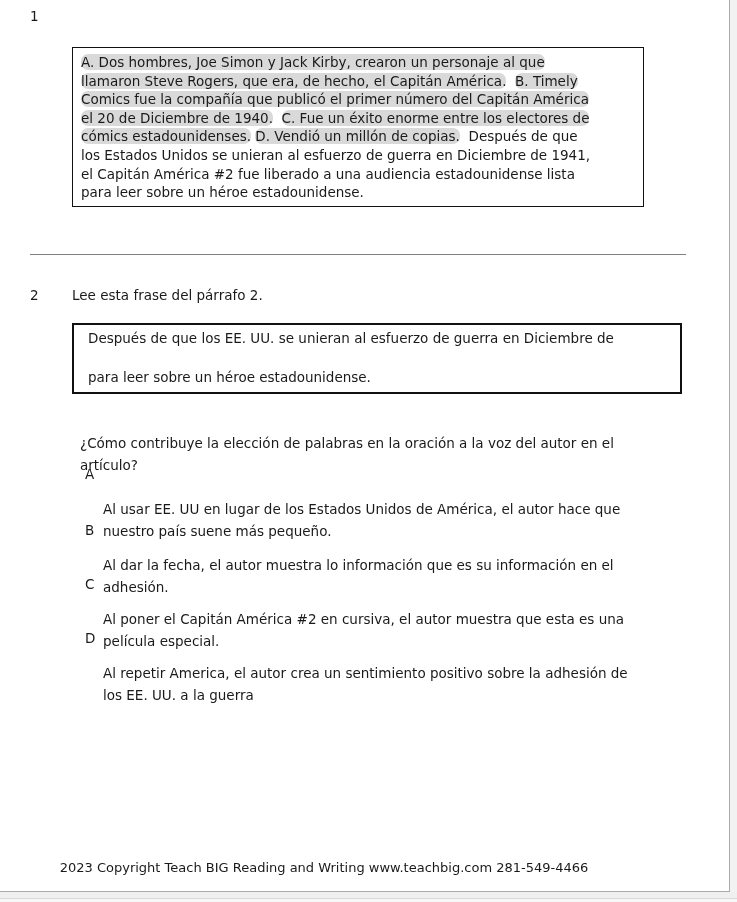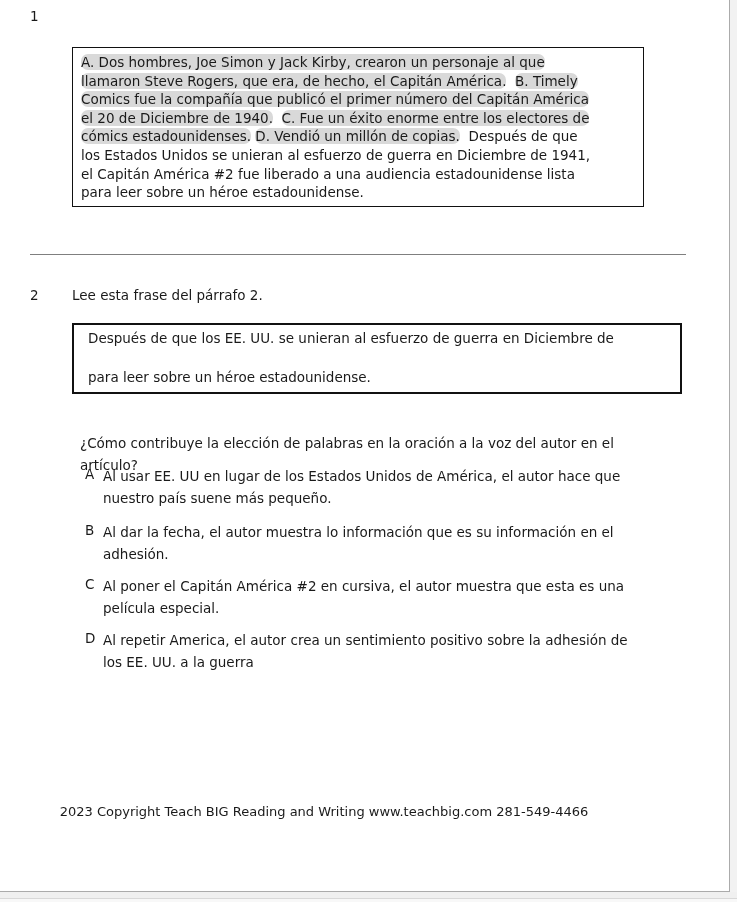"Al usar EE. UU en" .opt-text { margin-top: none -> 33px }
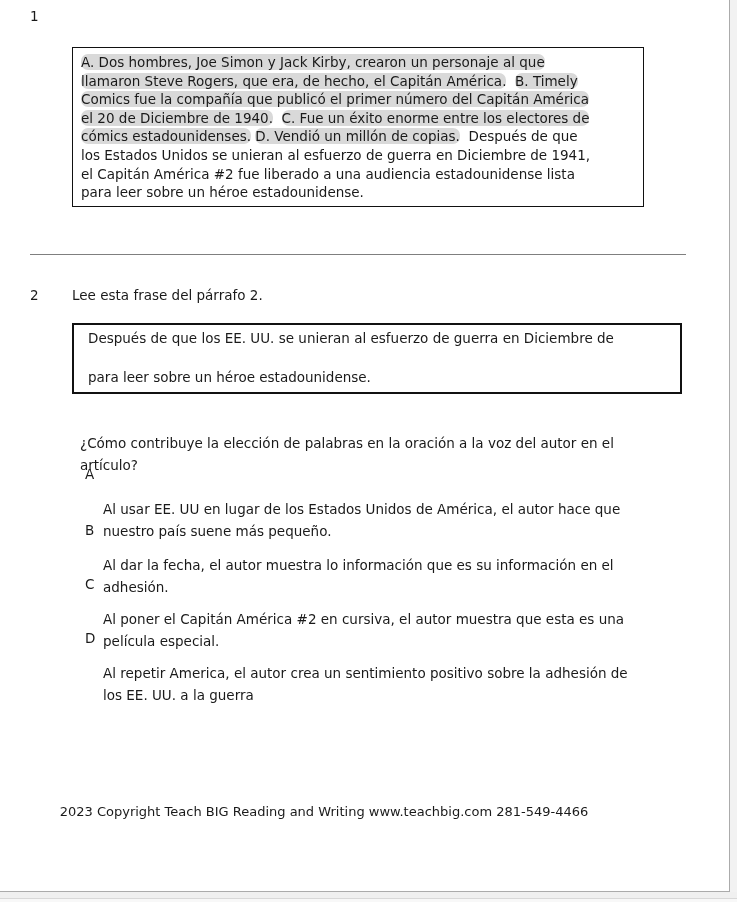"2023 Copyright Teach BIG Reading" .footer { top: 804px -> 860px }
